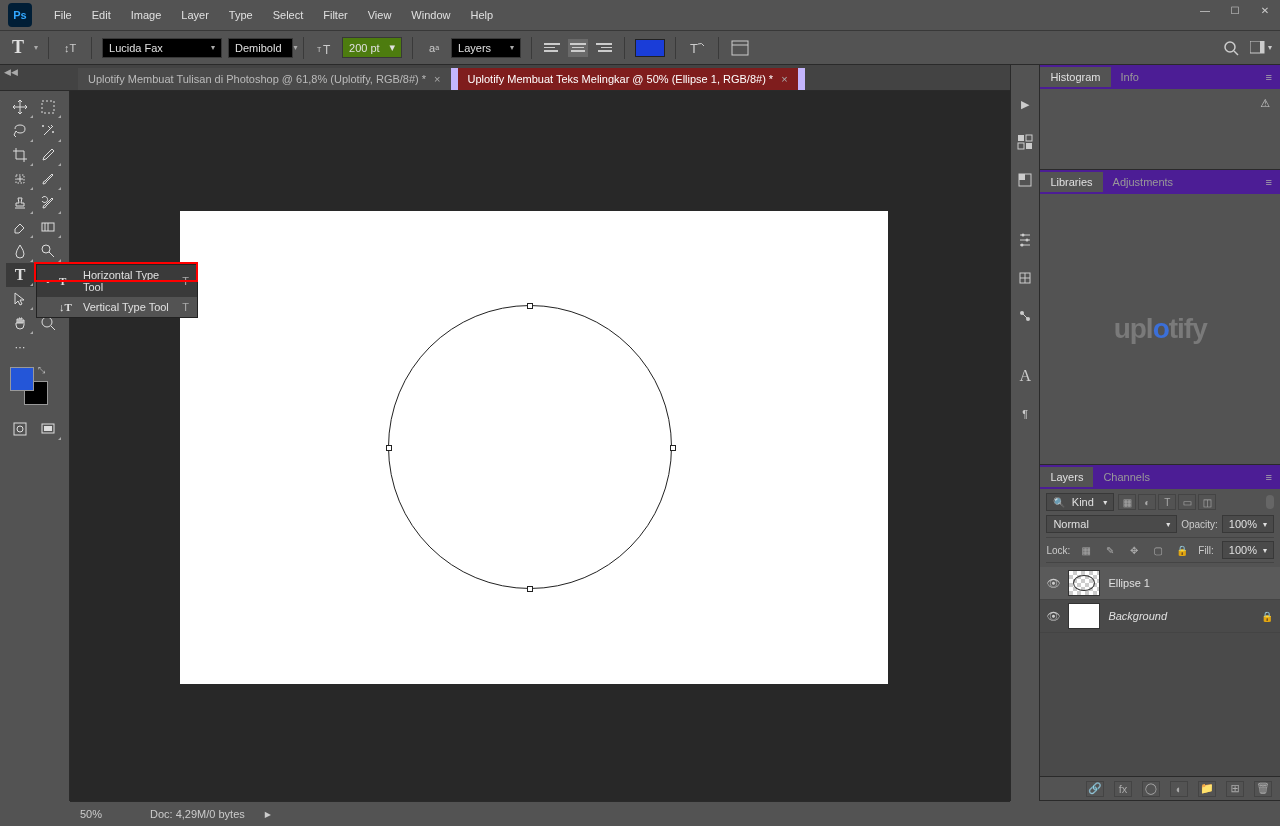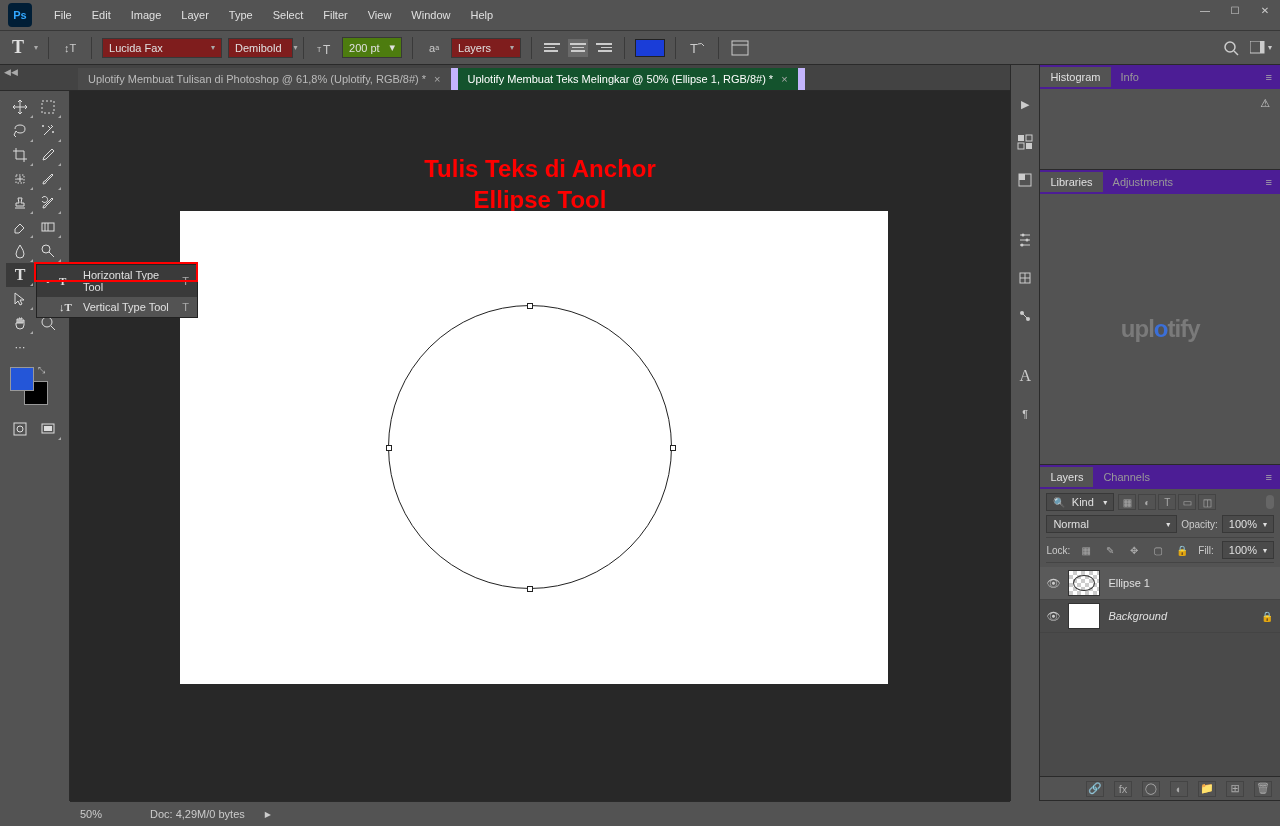"Lucida Fax" .options-bar .dropdown { background: #7f1d1d -> #000000 }
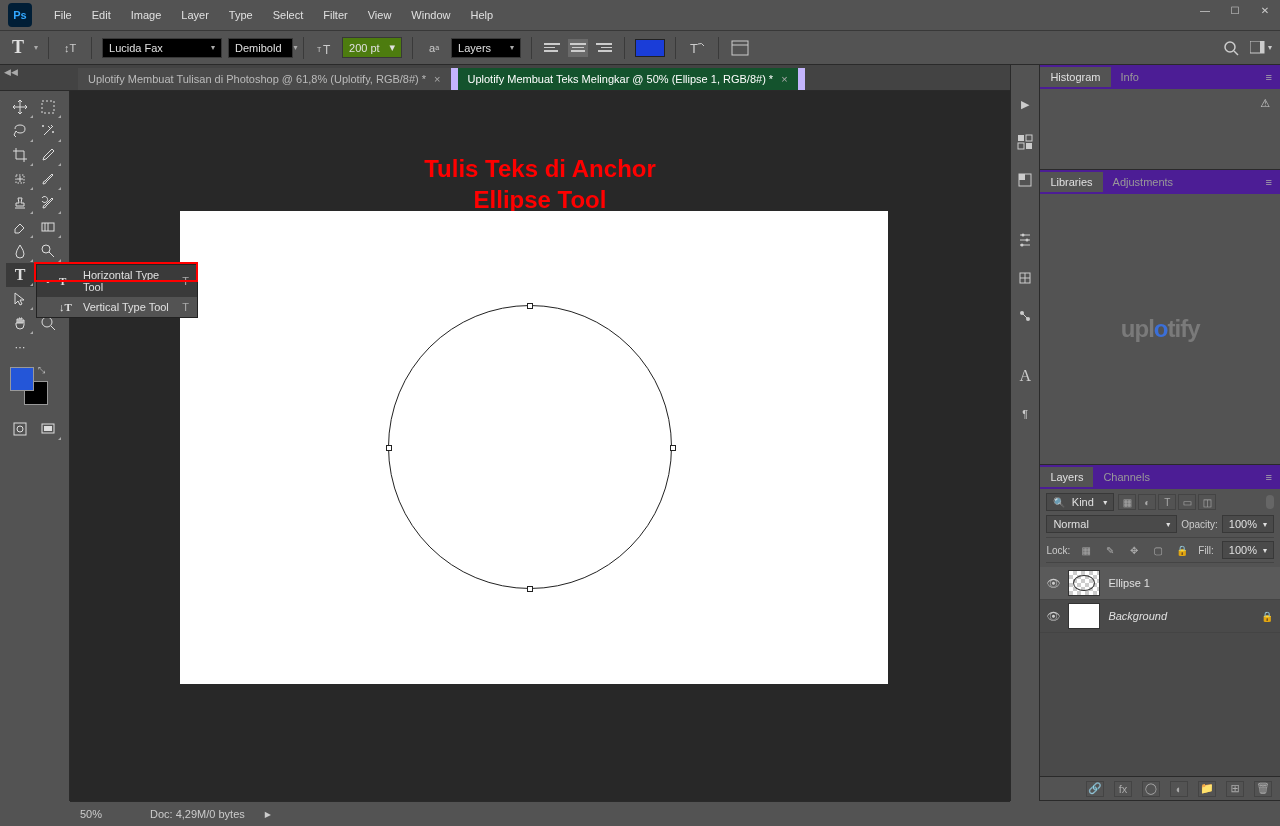"Uplotify Membuat Teks Melingkar @" .tab.active { background: #14532d -> #7f1d1d }
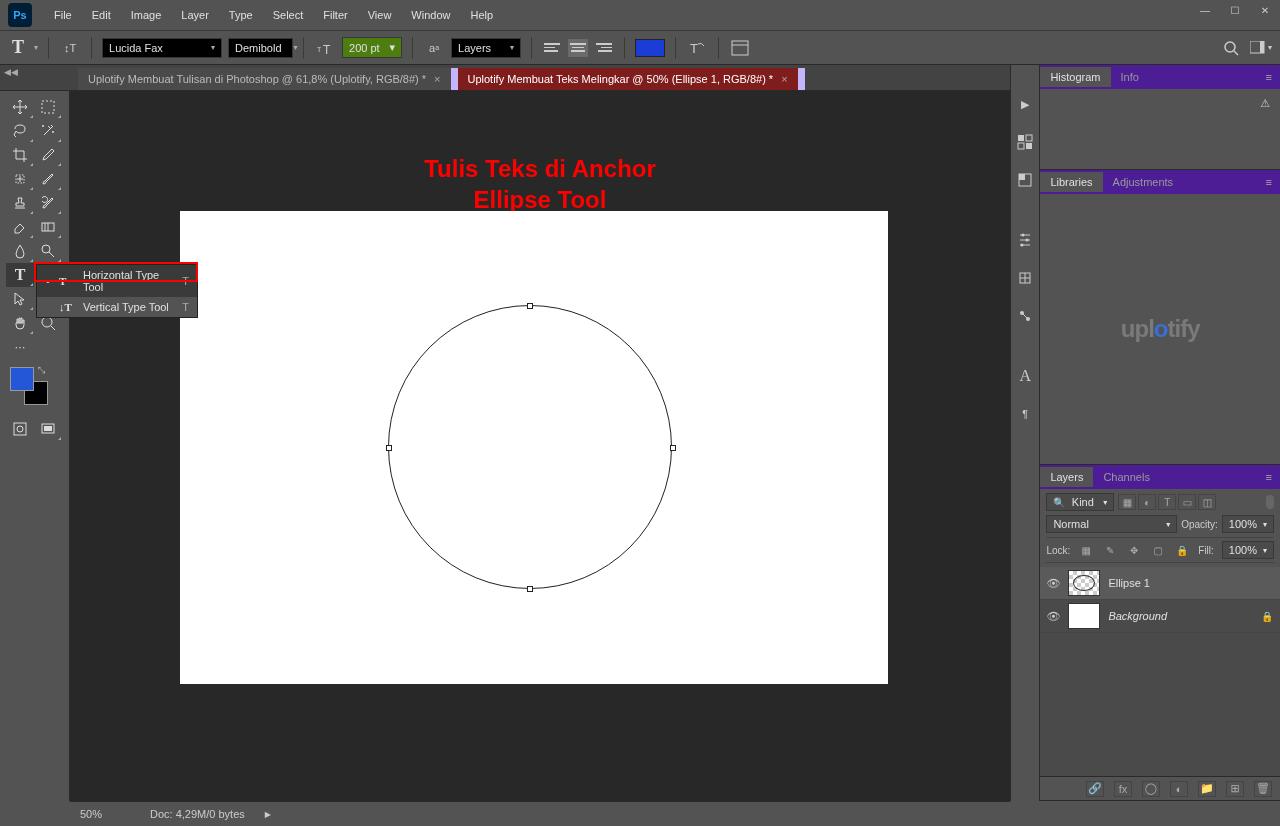"Tulis Teks di Anchor" div.annotation { html: <div> <div>Tulis Teks di Anchor</div> <div>Ellipse Tool</div> </div> -> none }
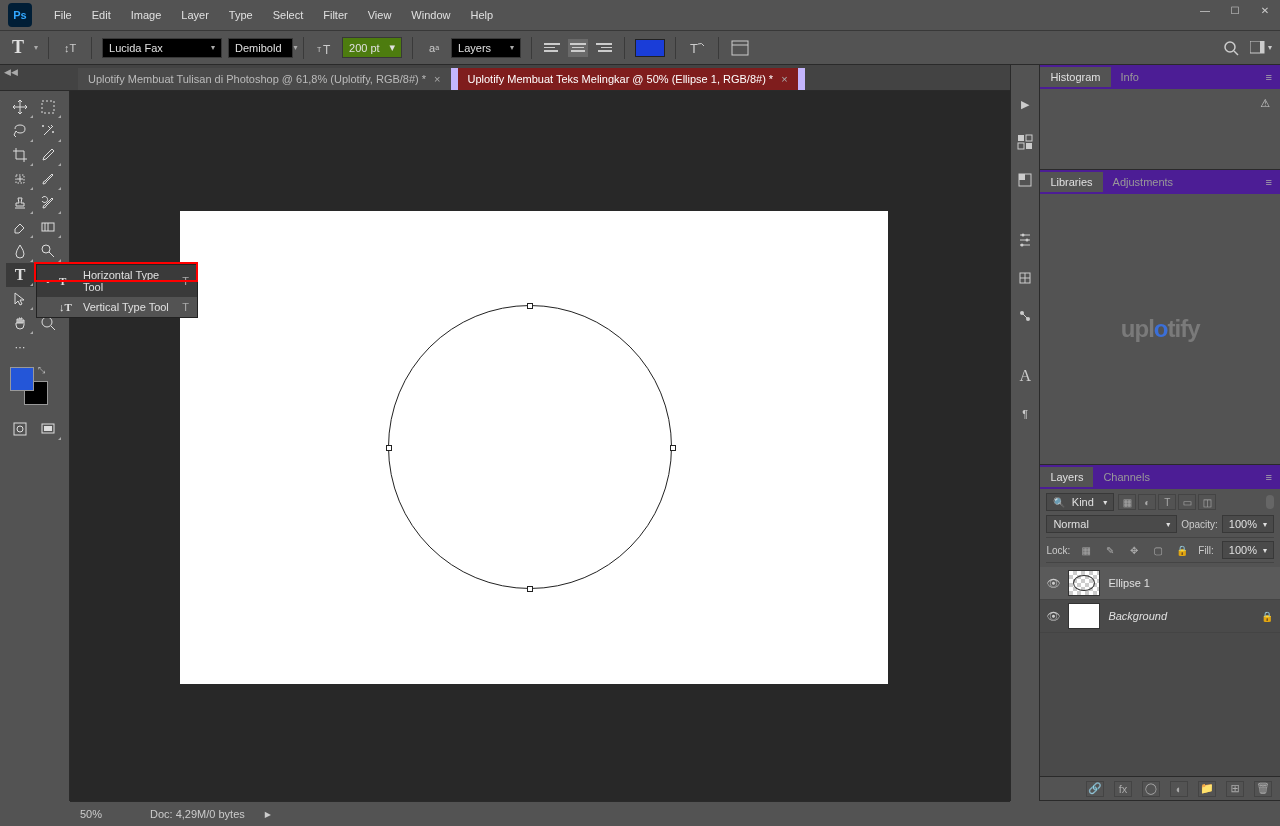"uplotify" .uplotify-logo { font-size: 24px -> 28px }
